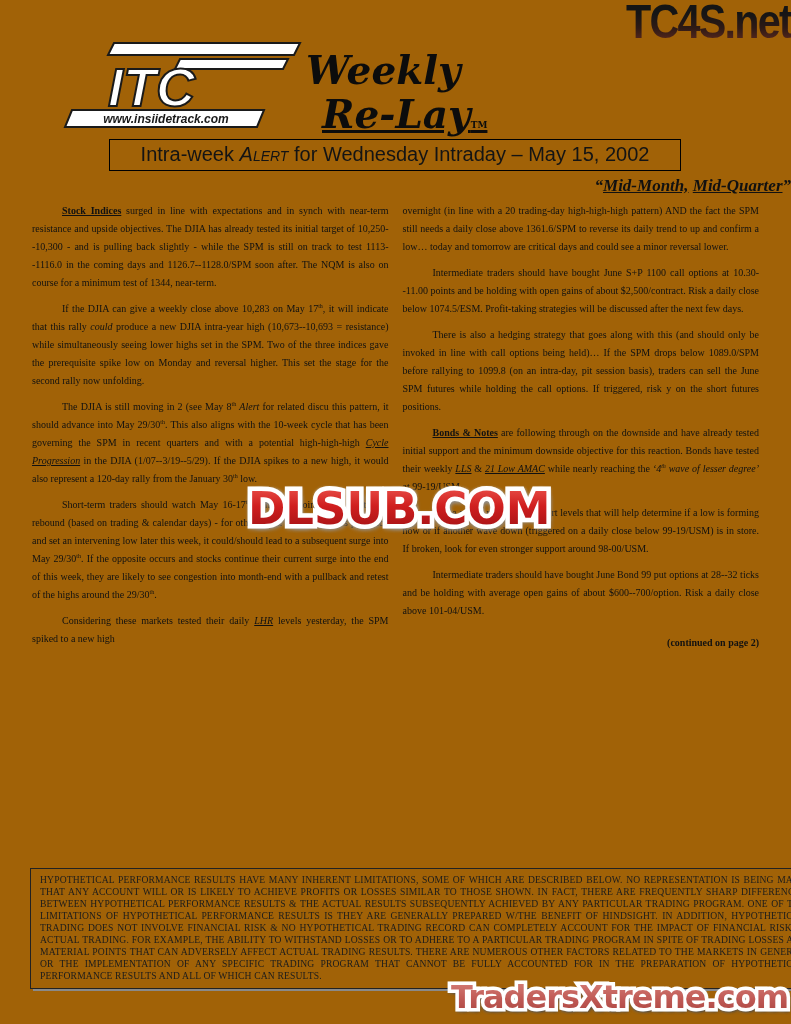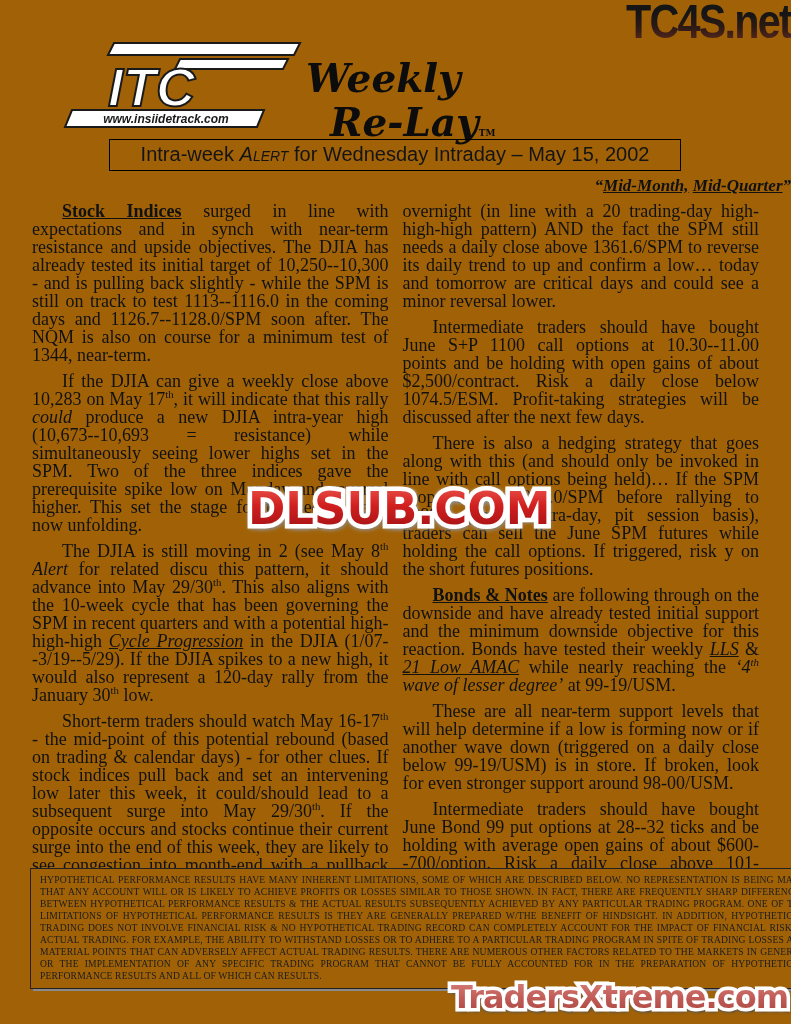"Weekly" .masthead { top: 56px -> 48px }
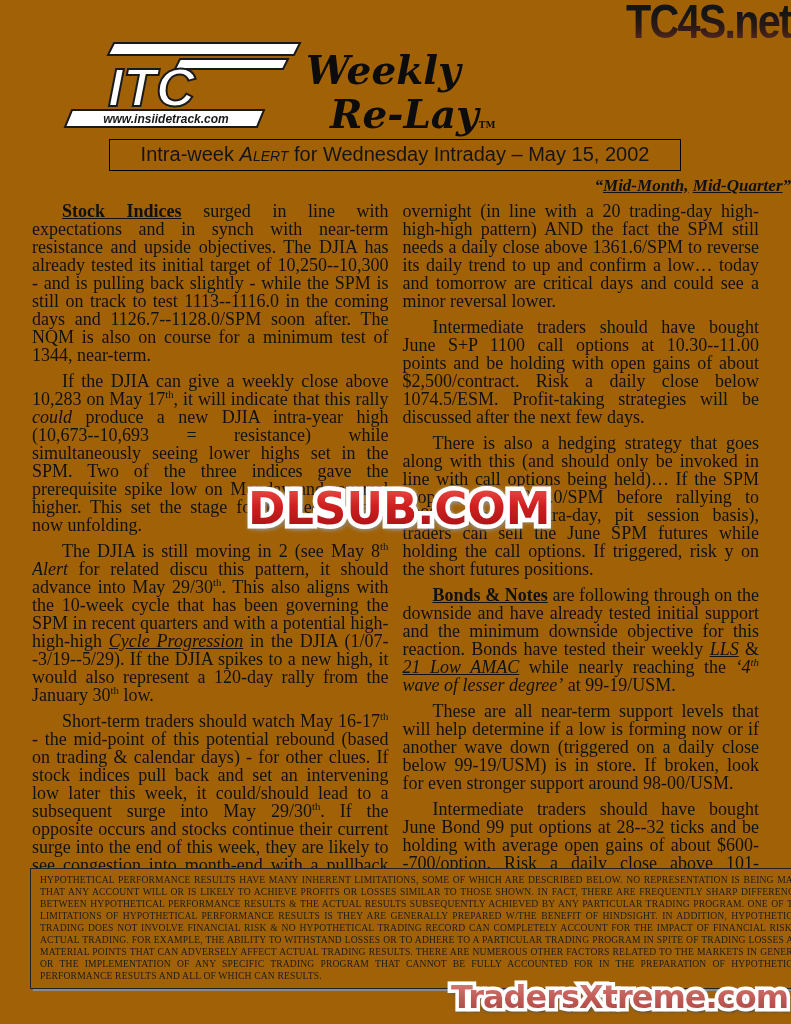"Re-LayTM" .masthead .line2 { margin-left: 24px -> 16px; text-decoration: none -> underline }
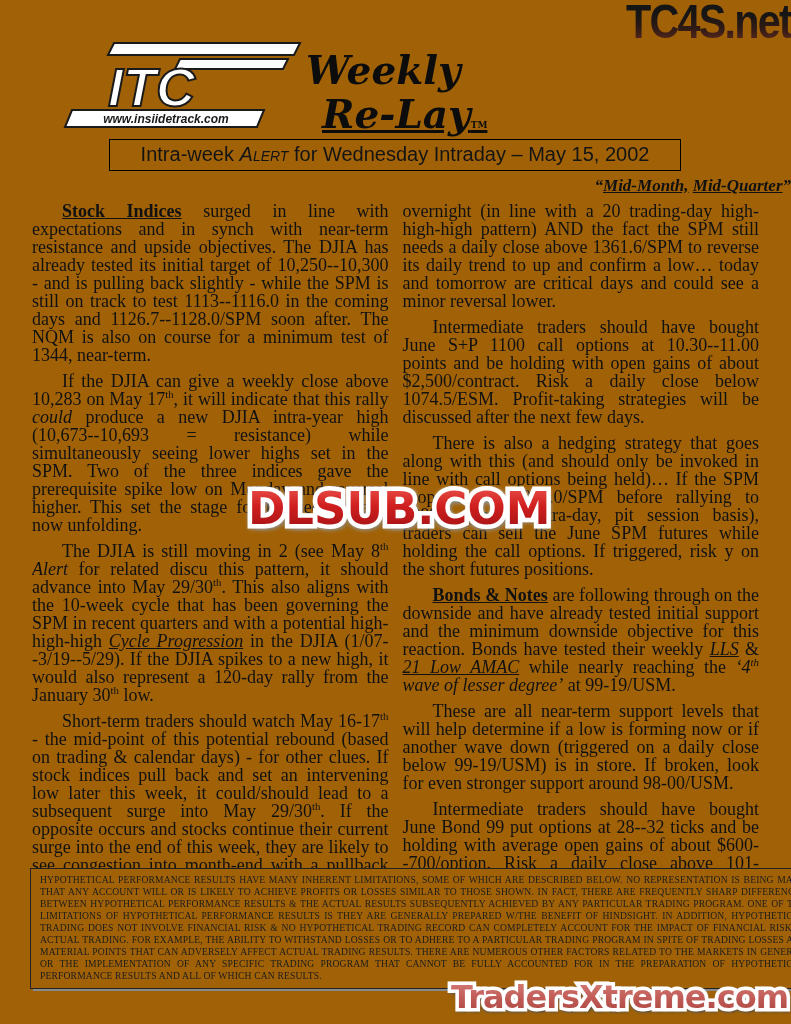"Stock Indices surged in line" .columns { font-size: 18px -> 10px }
